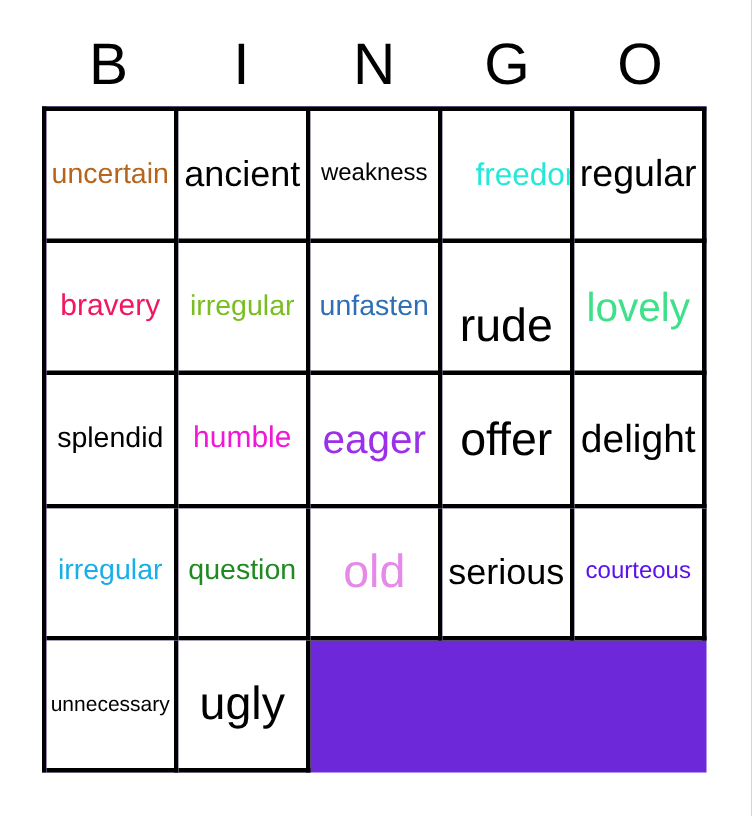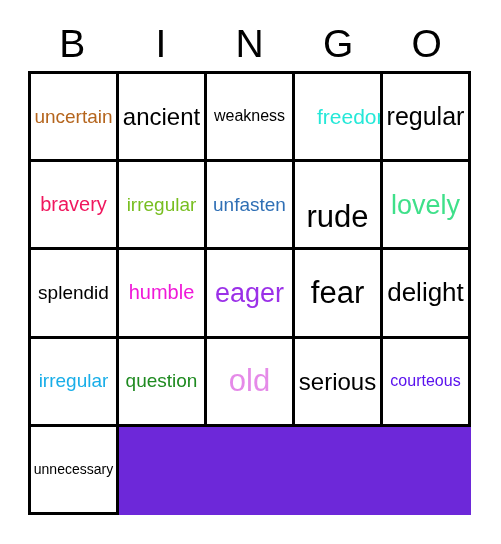"fear" span.cell-text { text: fear -> offer }
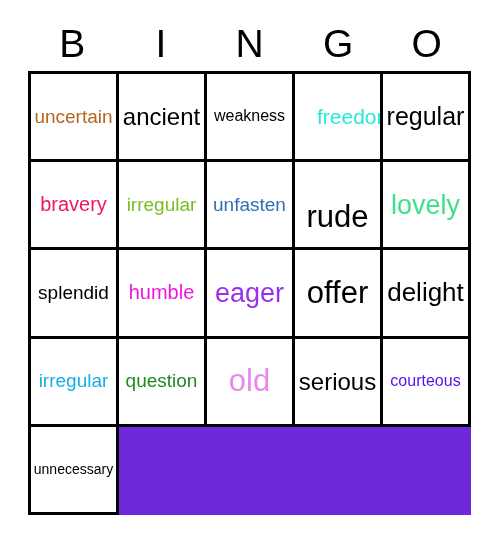"ugly" div.bingo-cell { html: none -> <div> <span>ugly</span> </div> }
